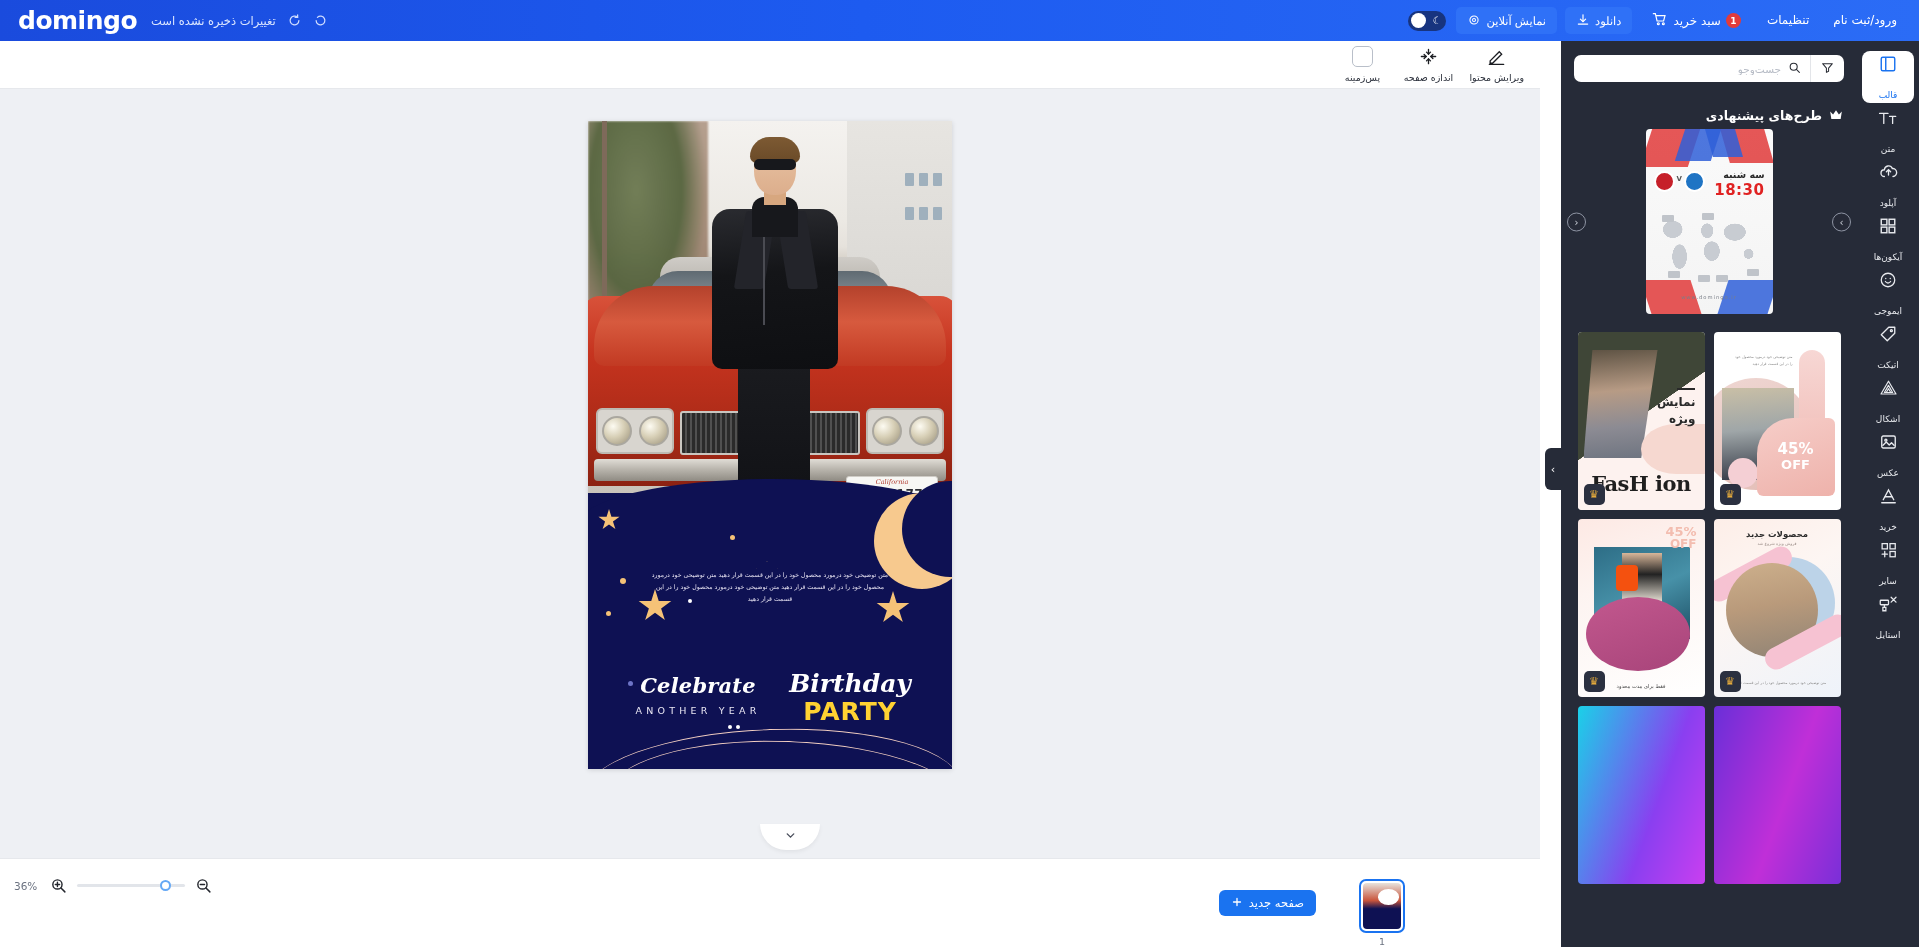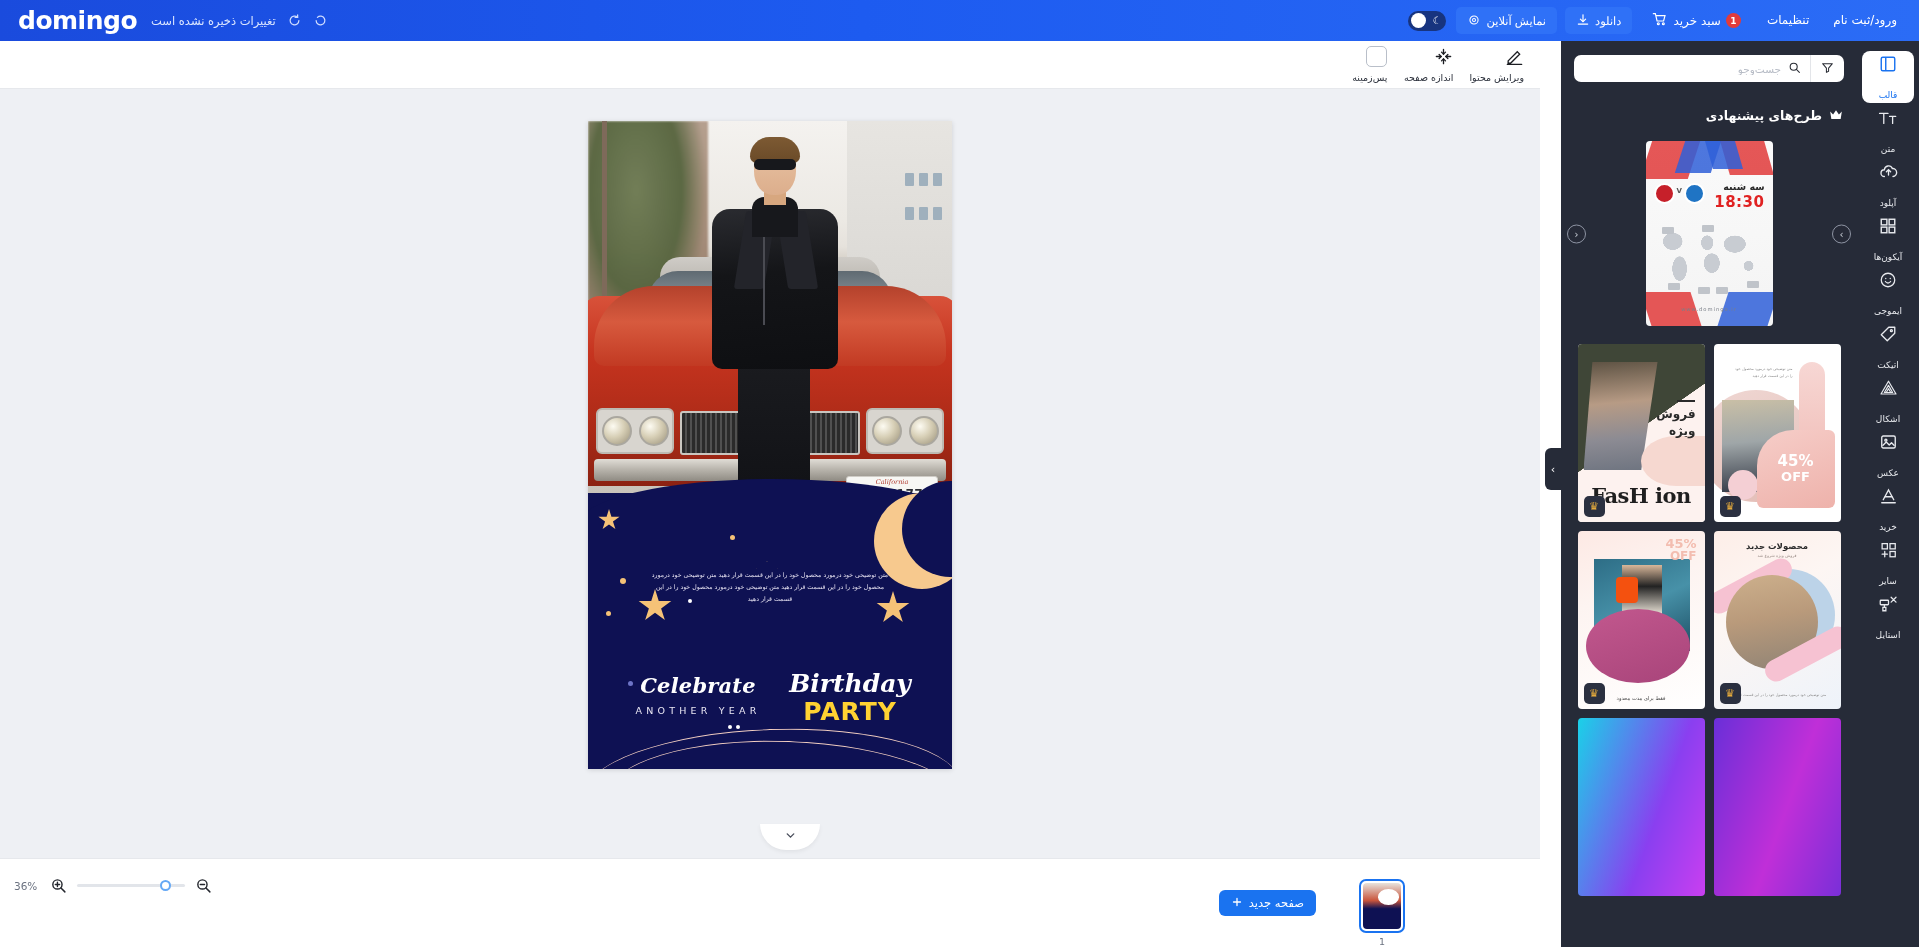"پس‌زمینه" .tool-item { align-items: flex-start -> center }
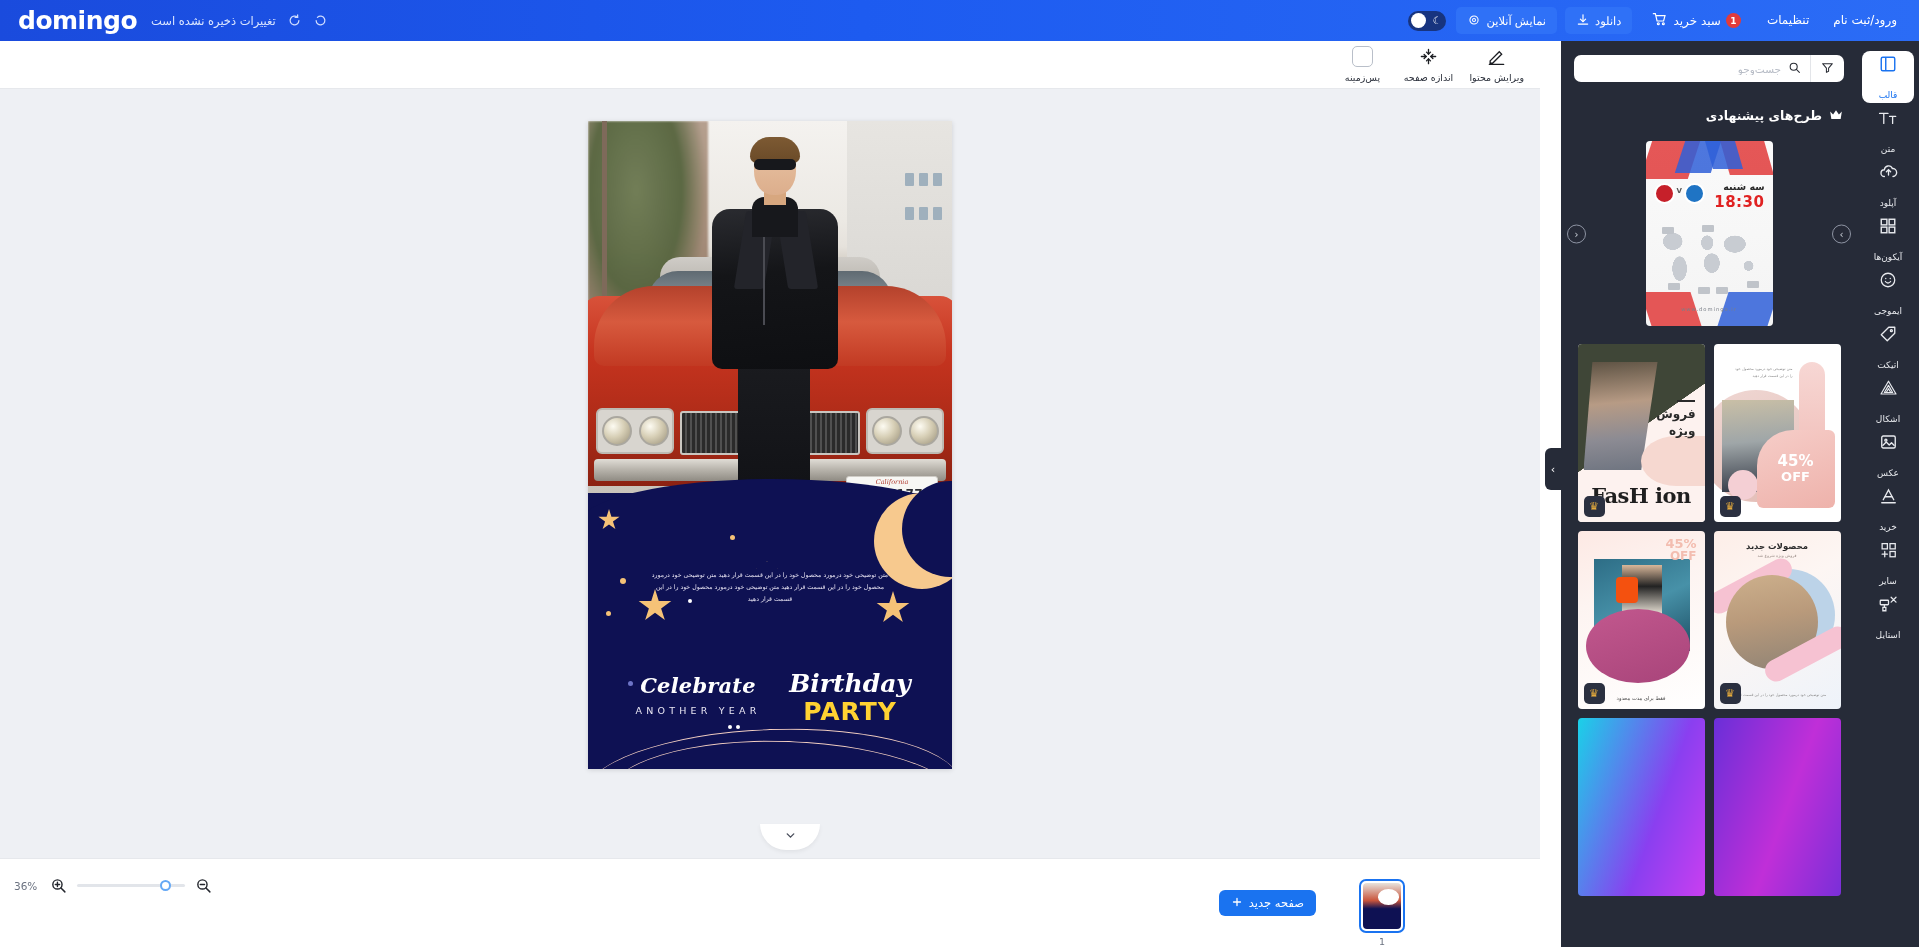"طرح‌های پیشنهادی" .section-title-row { margin: 24px 14px 16px 14px -> 24px 14px 4px 14px }
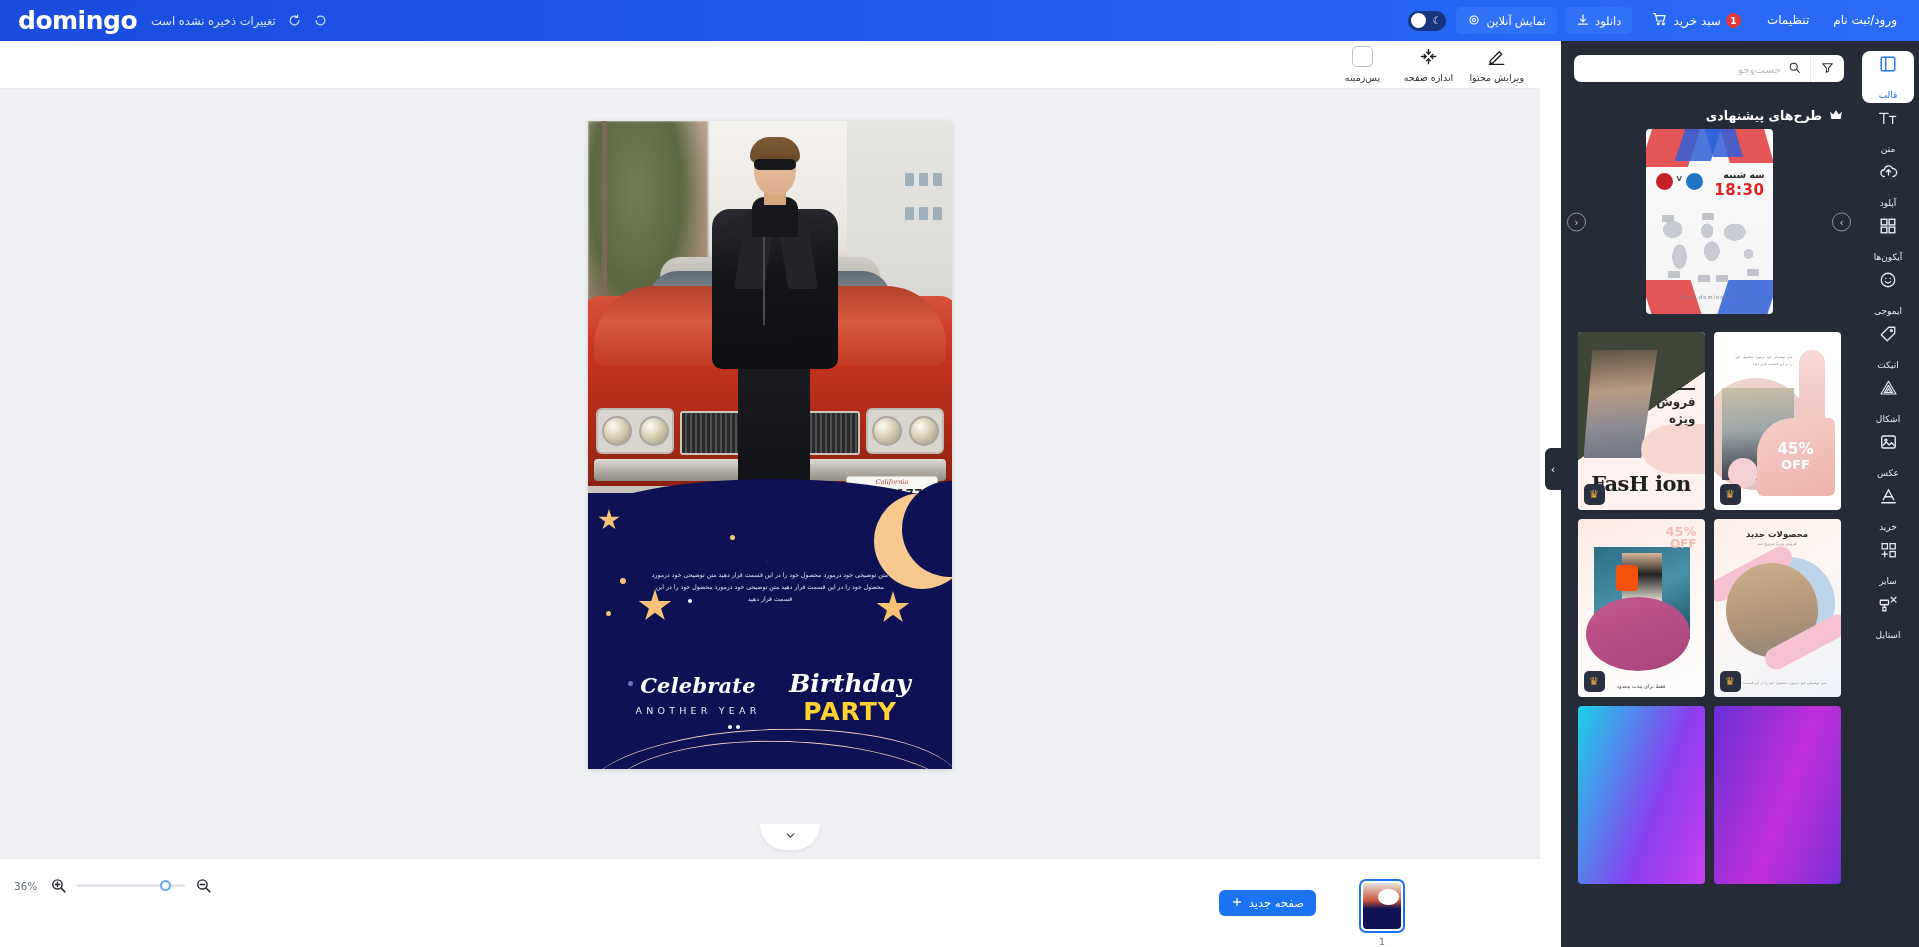"فروش" div { text: فروش -> نمایش }
